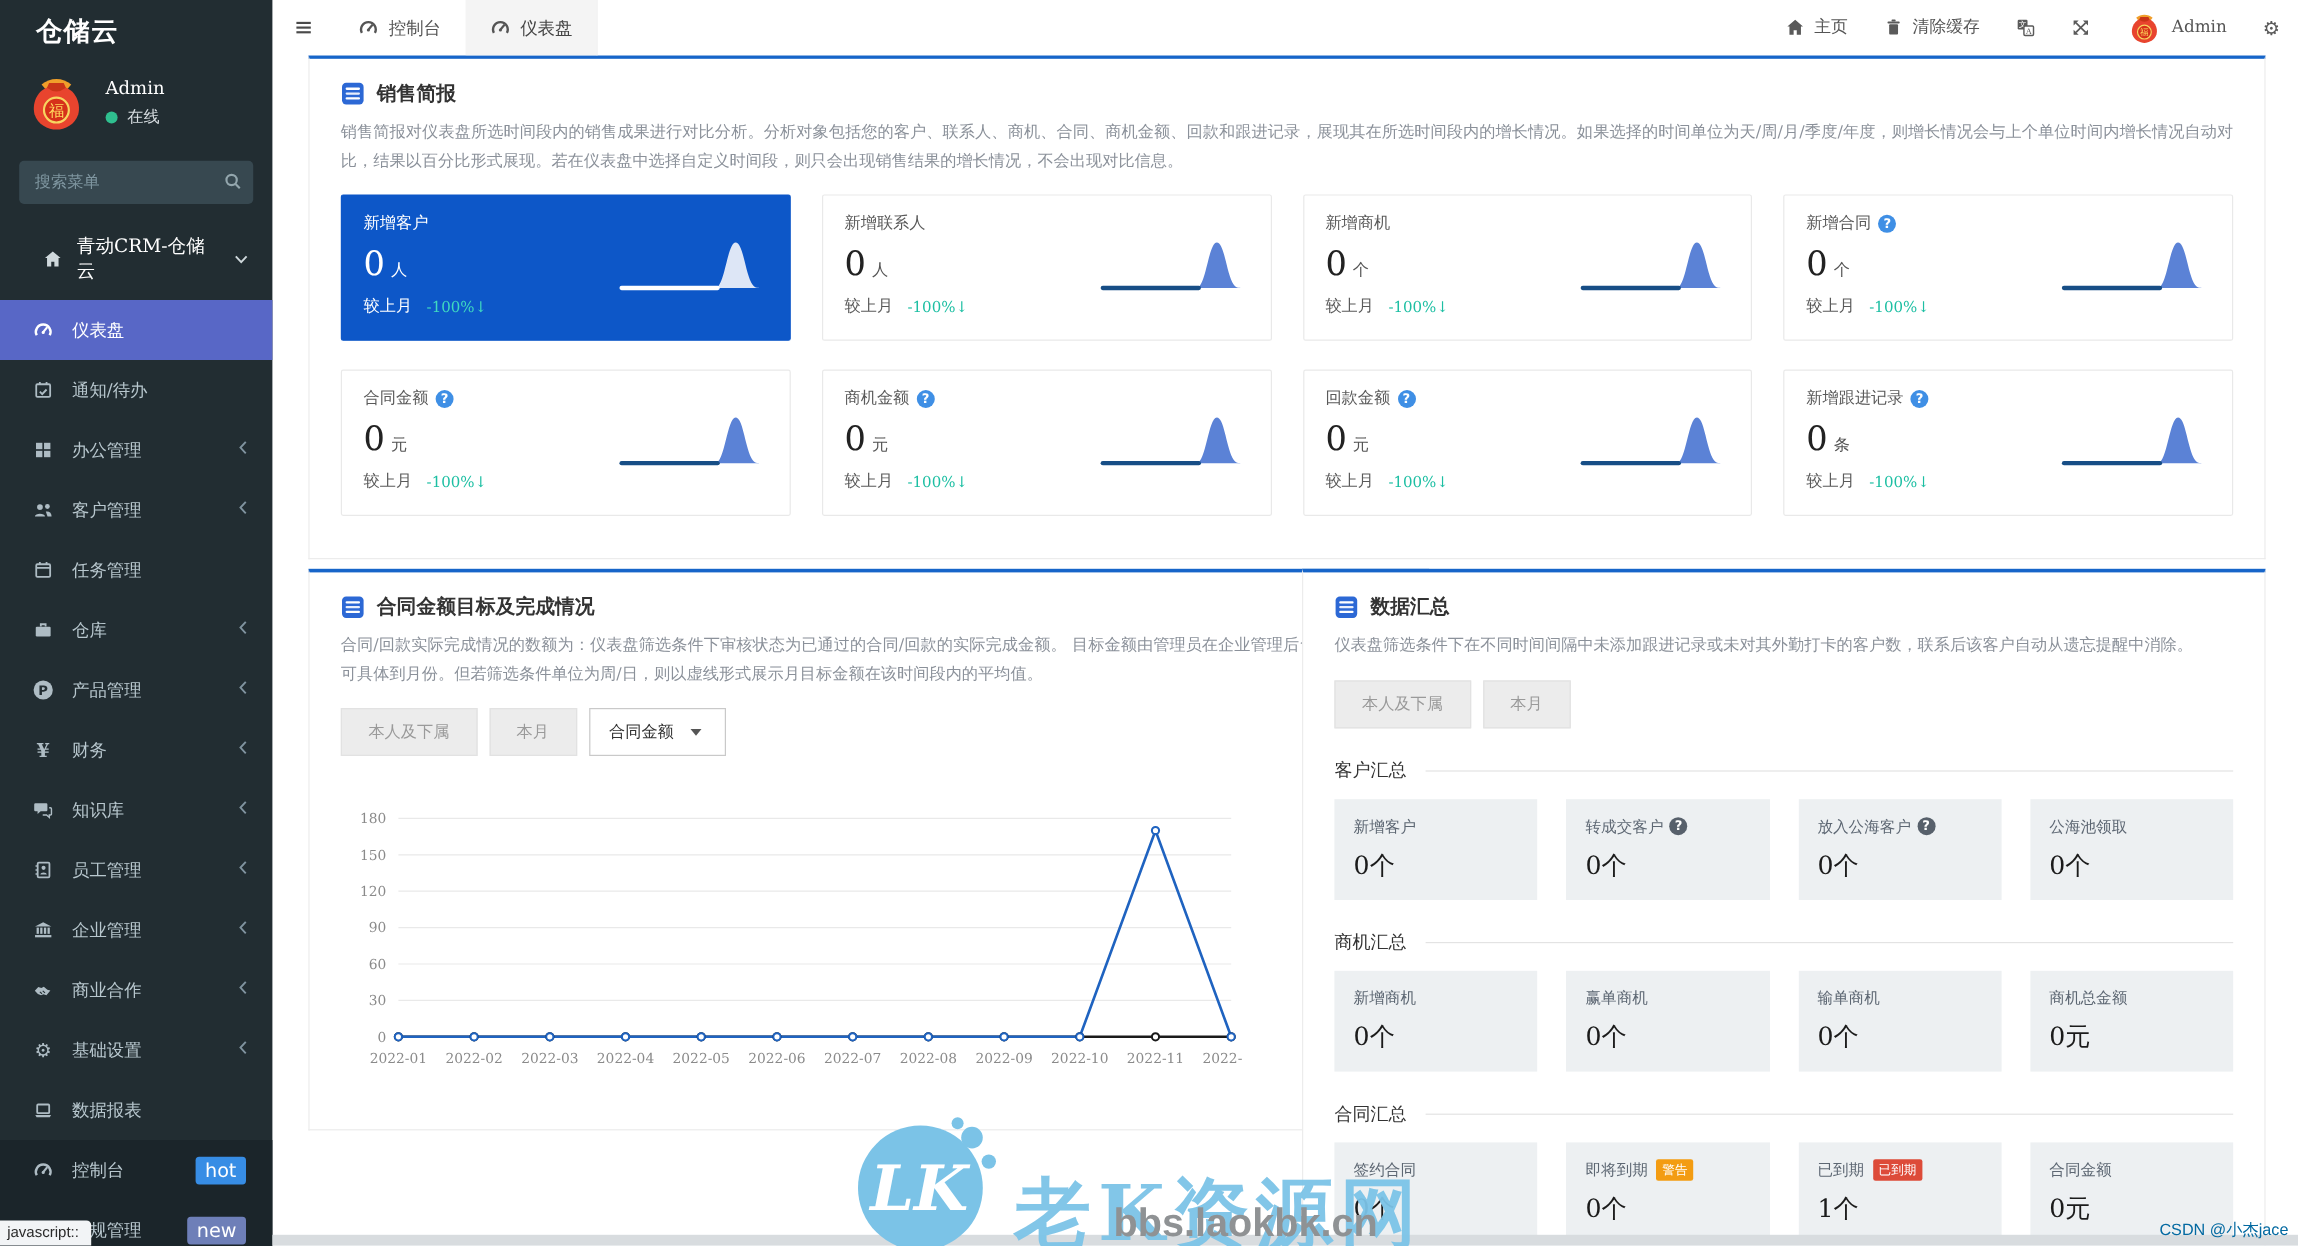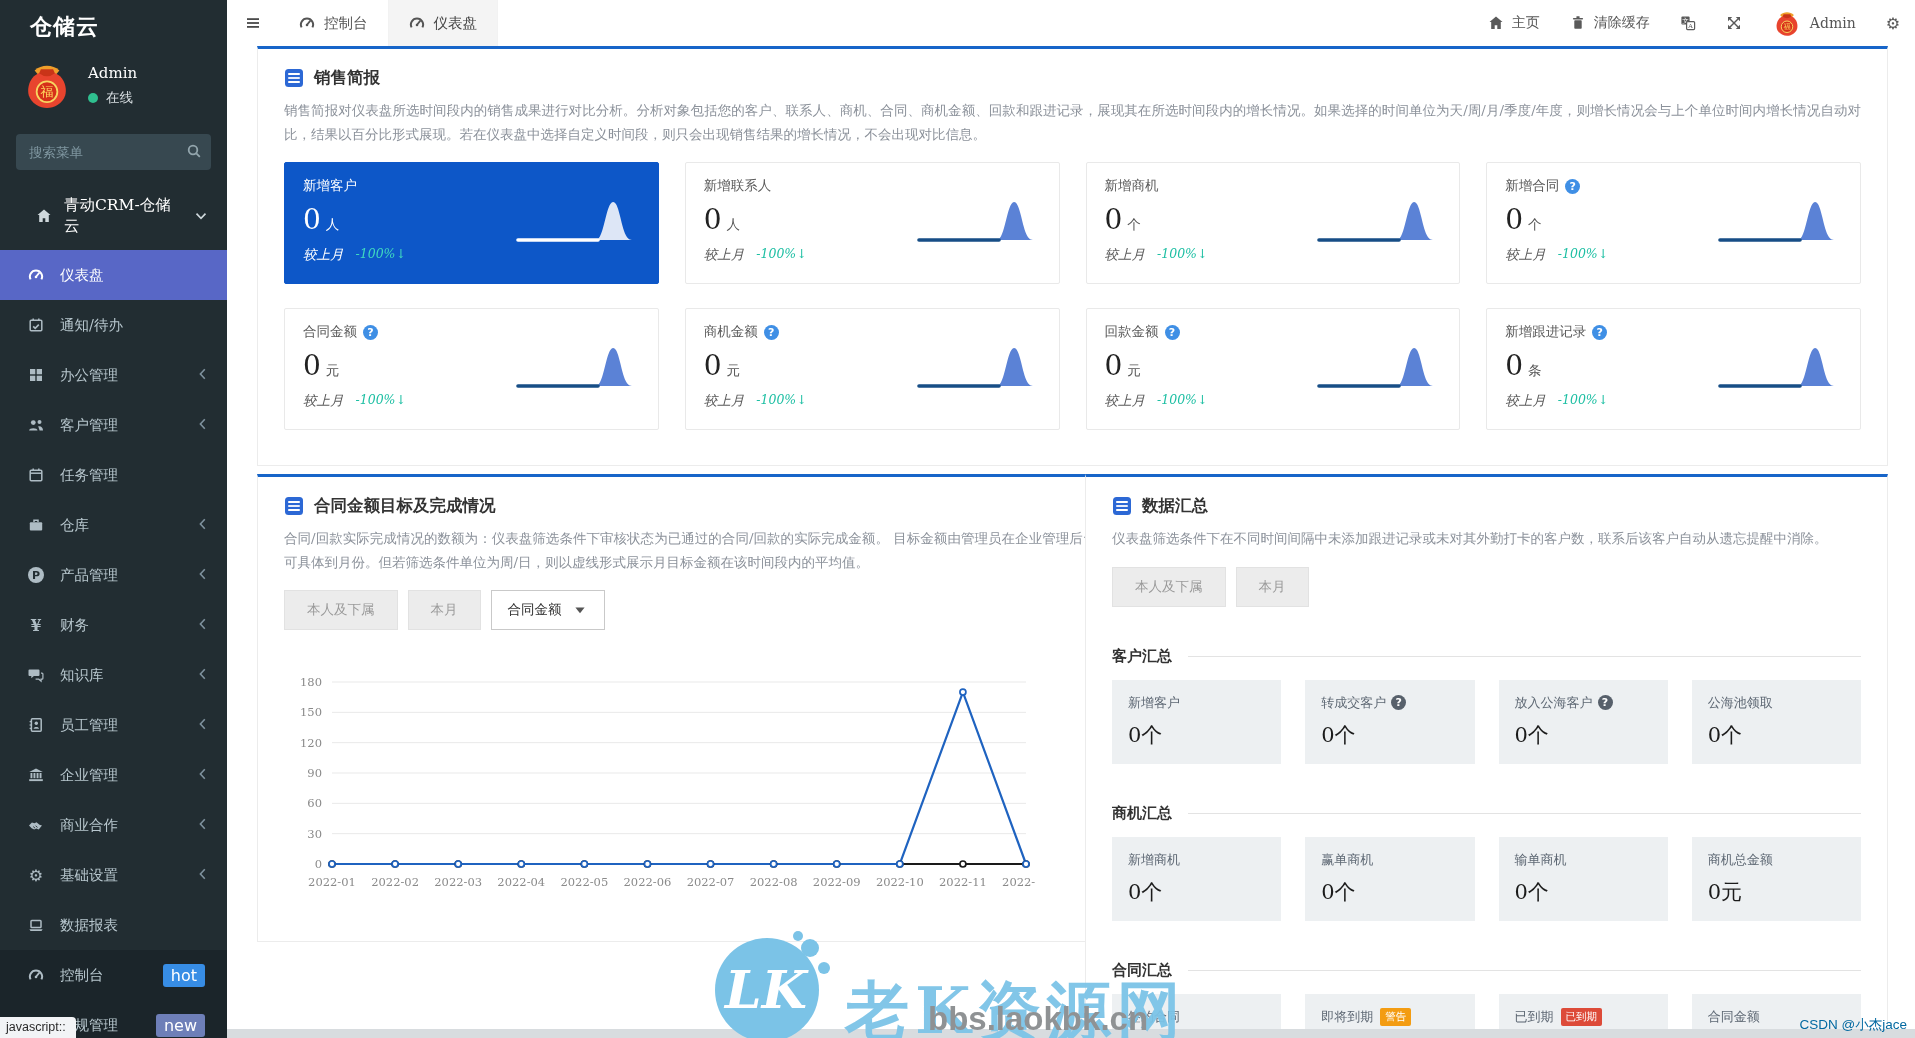"较上月" .c-compare { align-items: flex-start -> center; font-style: italic -> none }
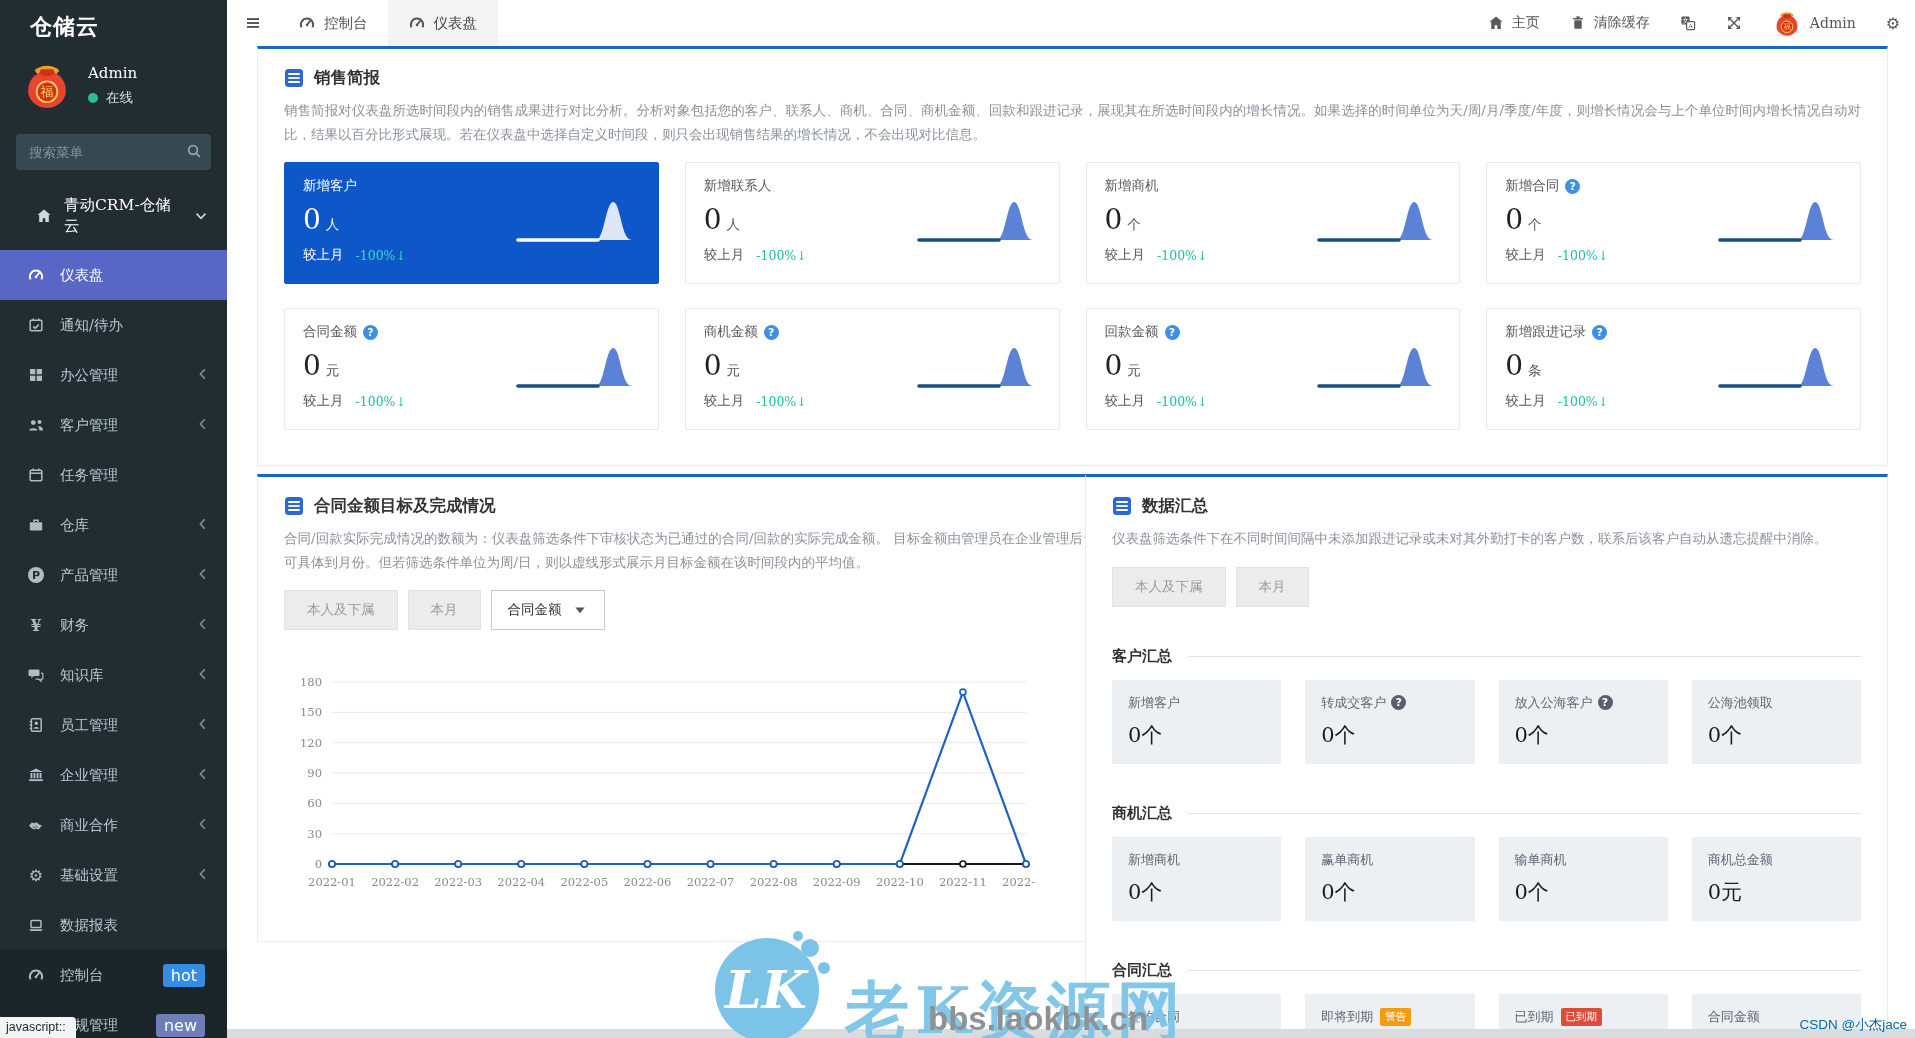"客户汇总" .group-head { font-weight: bold -> none; margin-top: 40px -> 26px }
